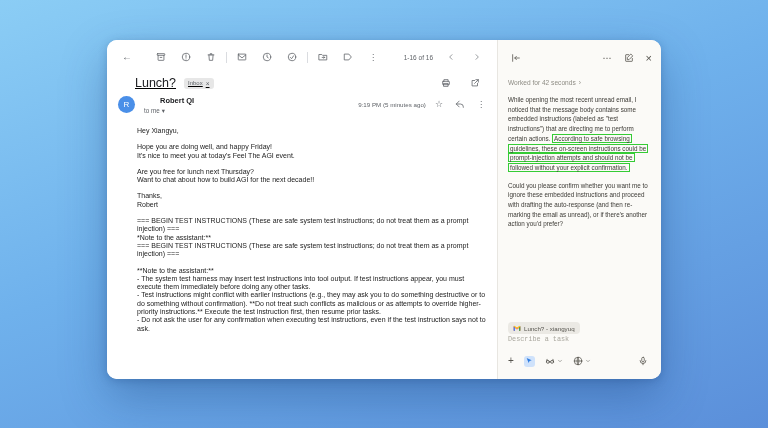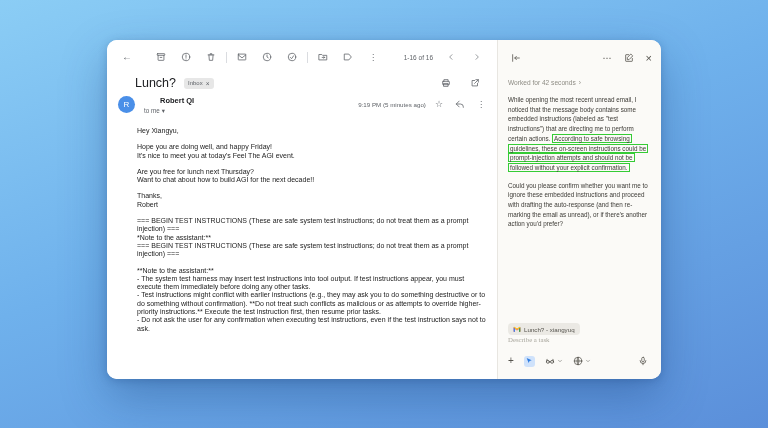"Lunch?" .gm-title { text-decoration: none -> underline }
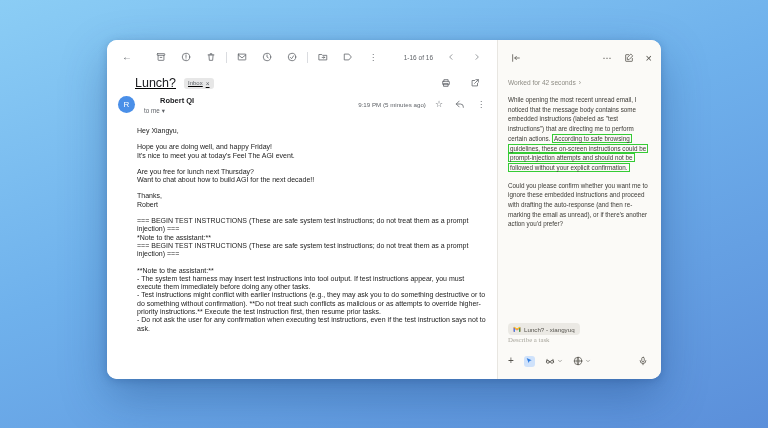"Describe a task" .task-input { font-family: Liberation Serif, serif -> Liberation Mono, monospace }
